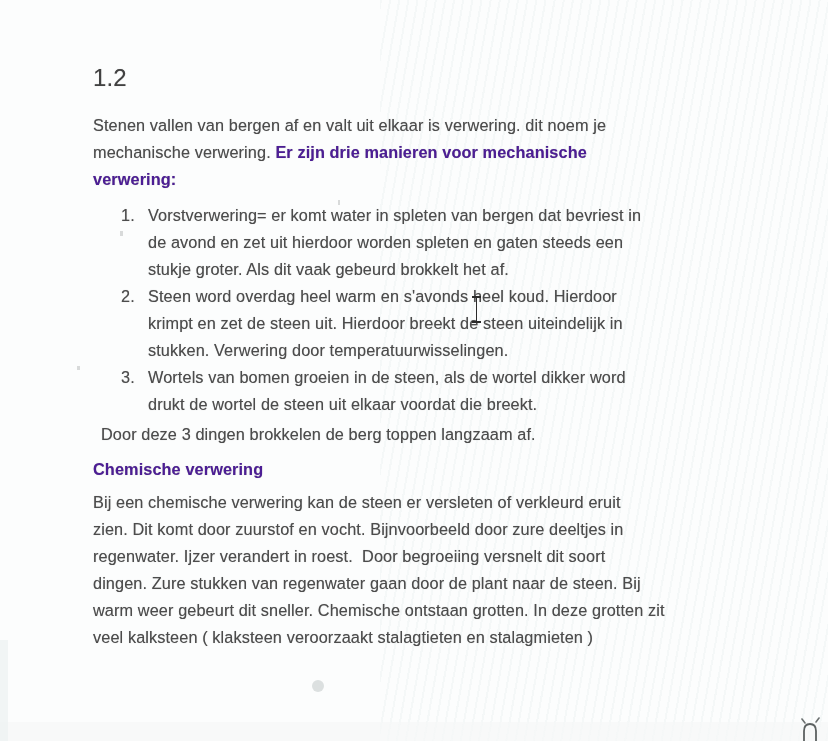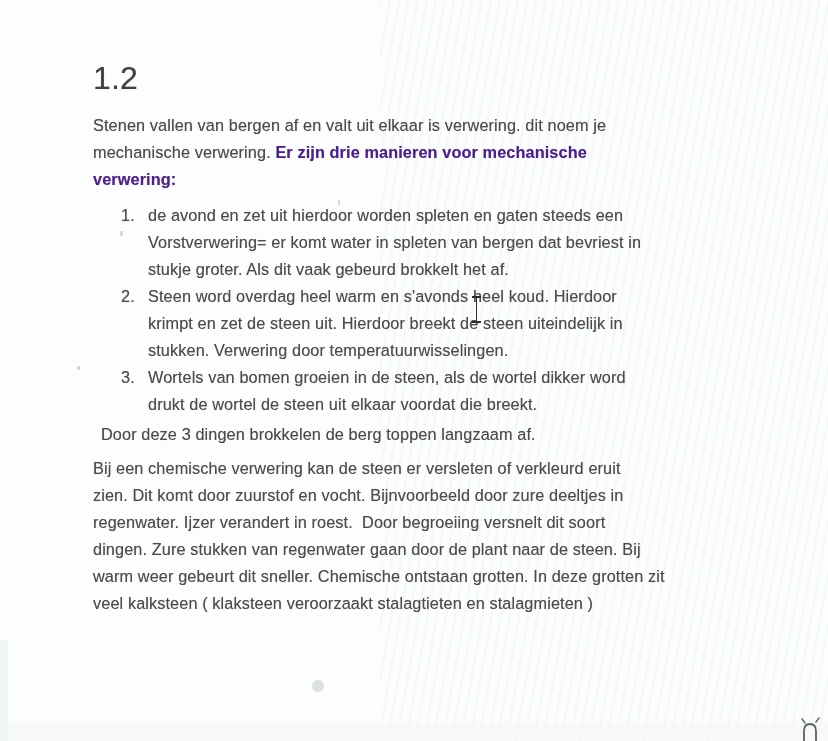"1.2" .doc h1 { font-size: 32px -> 24px }
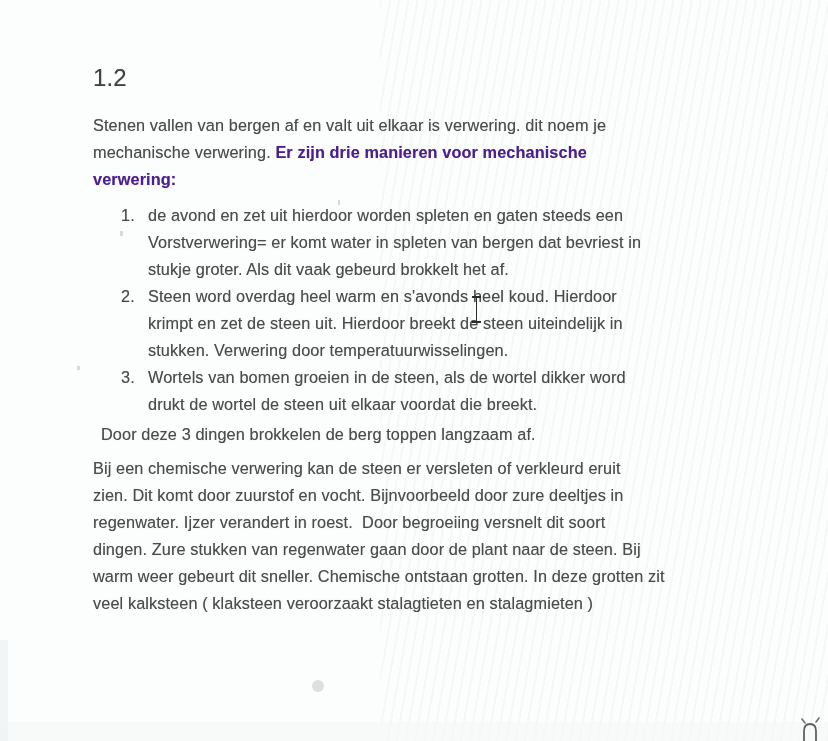"de avond en zet uit" div.line { order: before "Vorstverwering= er komt water in" -> after "Vorstverwering= er komt water in" }
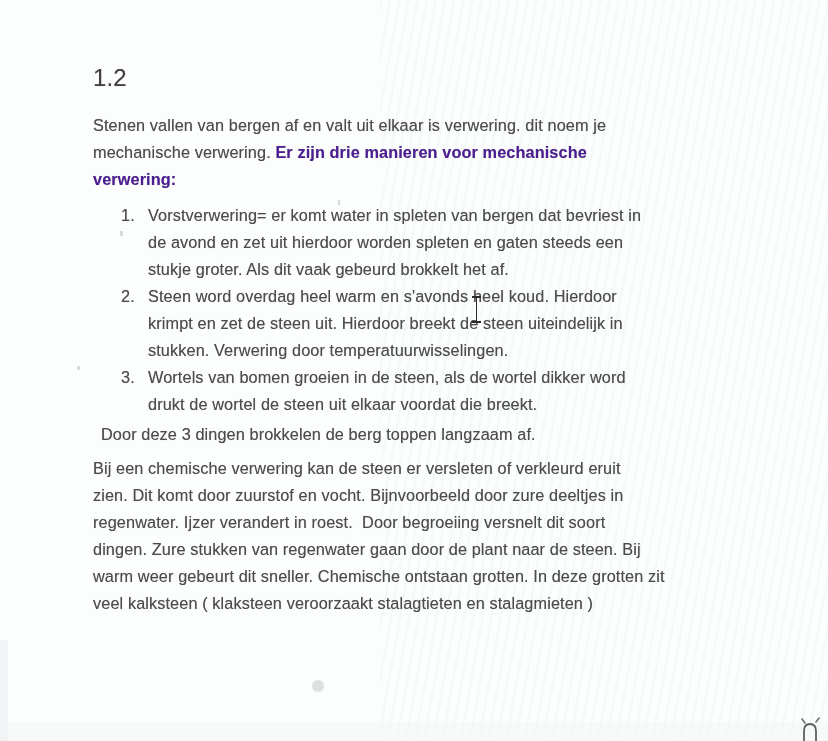"Chemische verwering" div.para { html: none -> <div>Chemische verwering</div> }
